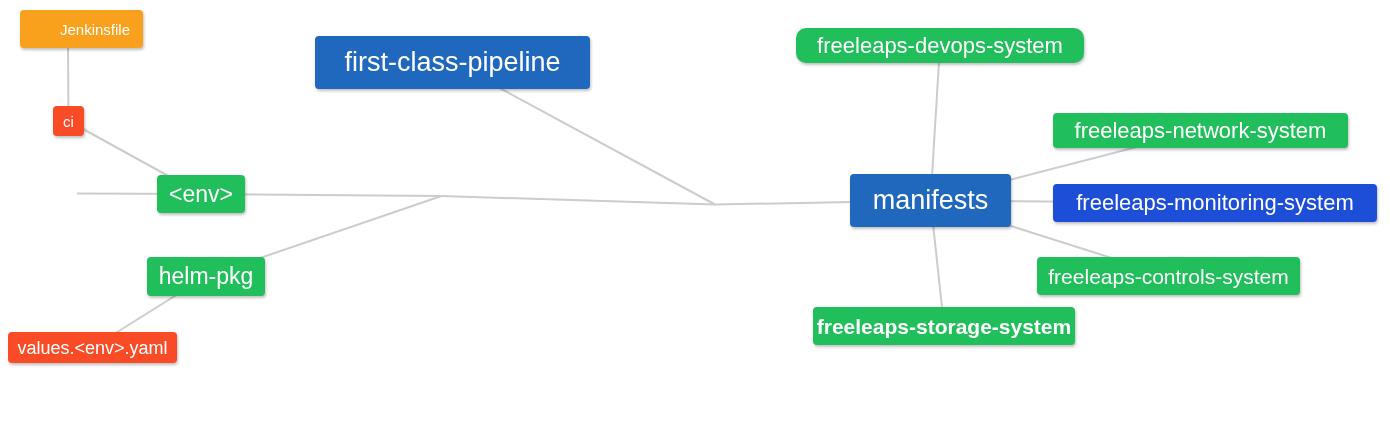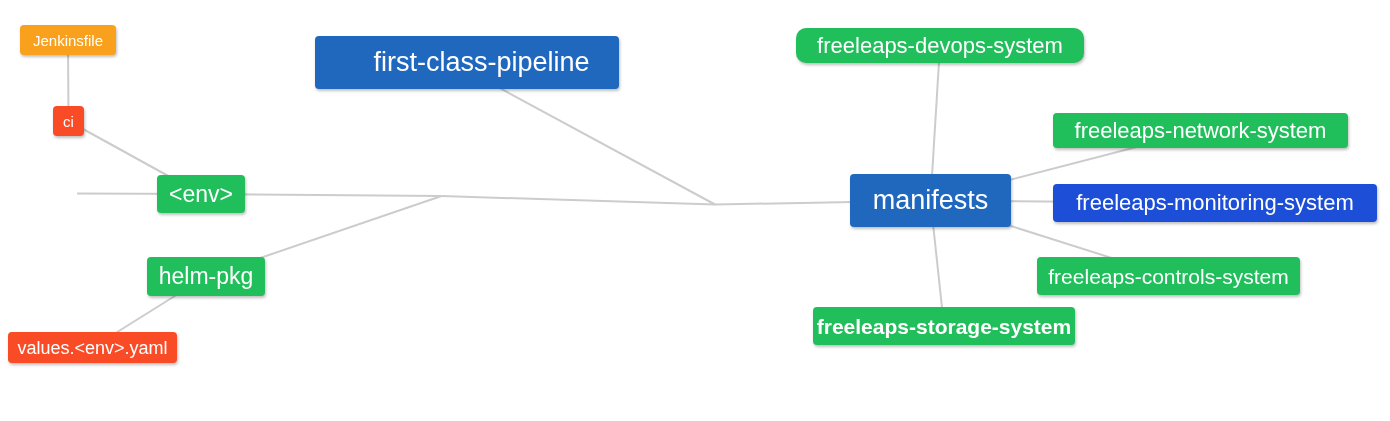"Jenkinsfile" div.node { height: 30px -> 38px; padding-left: none -> 27px; top: 25px -> 10px }
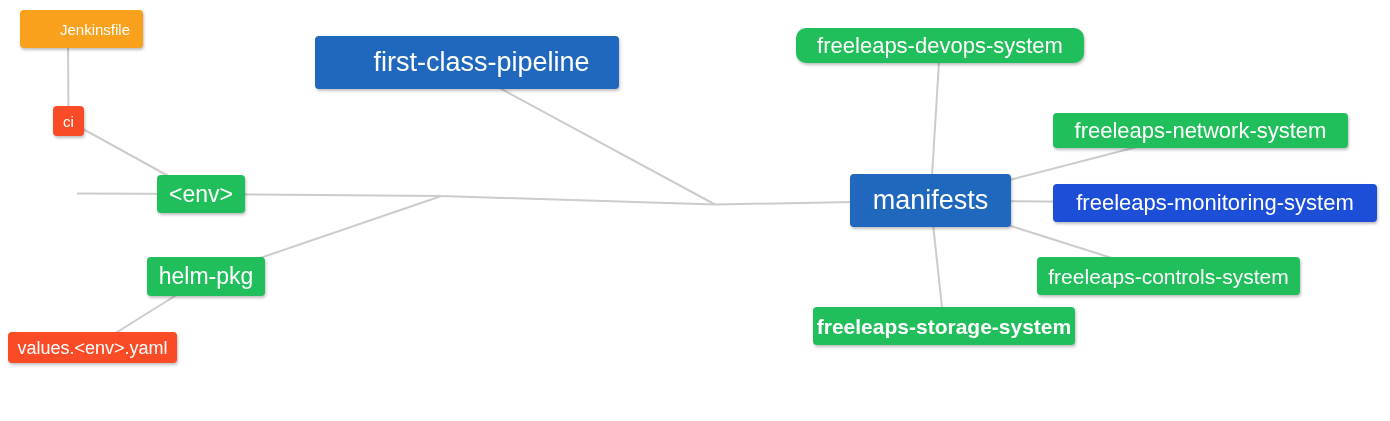"first-class-pipeline" div.node { padding-left: 29px -> none }
